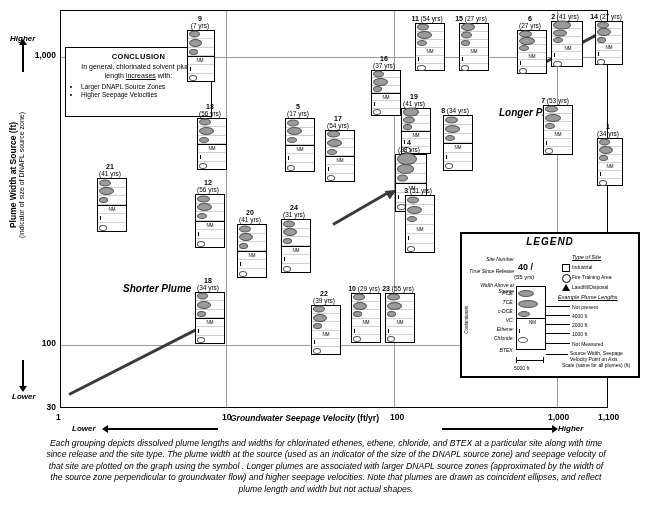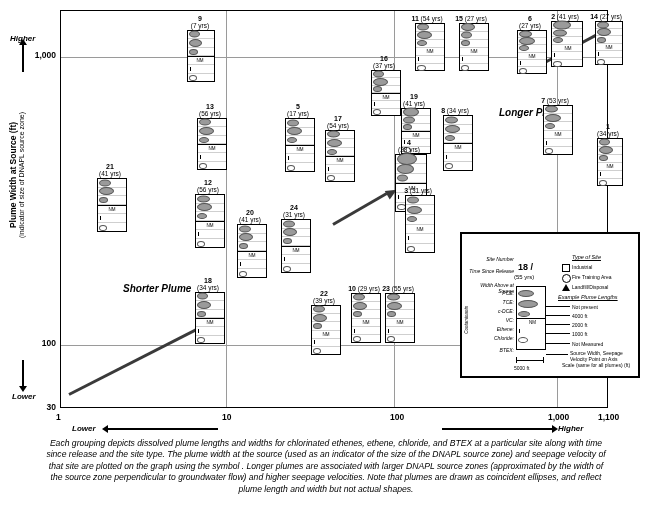"CONCLUSION" div.conclusion { html: none -> <div> <div>CONCLUSION</div> <div> <span>In general, chlorinated solvent plume length</span> <span>increases</span> <span>with:</span> </div> <ul> <li>Larger DNAPL Source Zones</li> <li>Higher Seepage Velocities</li> </ul> </div> }
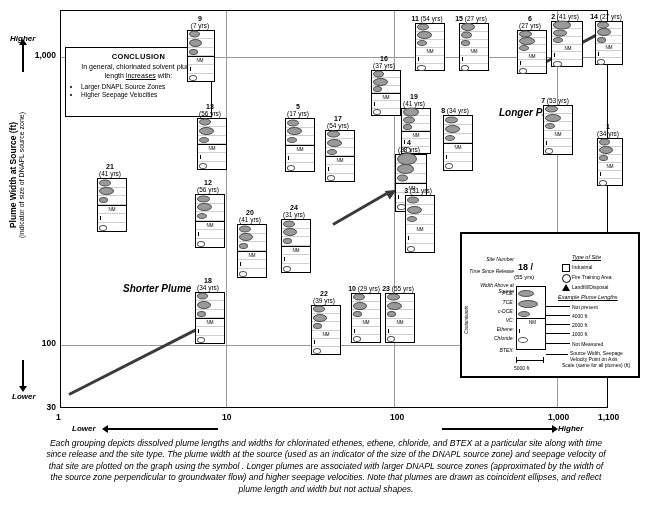"LEGEND" div.ltitle { html: none -> <div>LEGEND</div> }
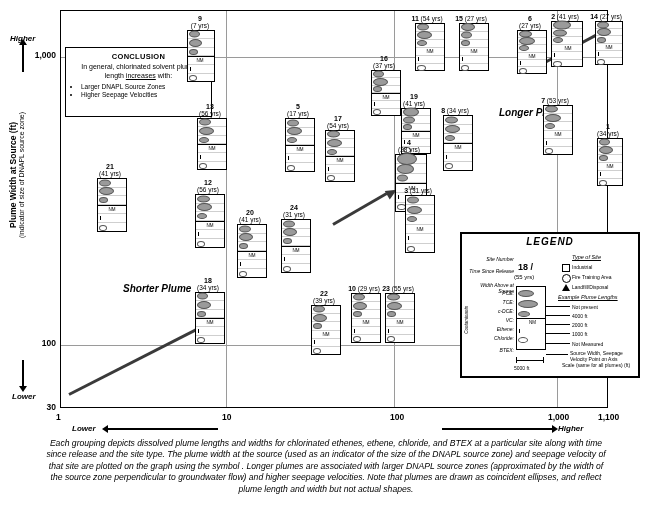"18 /" div.lrow { text: 18 -> 40 }
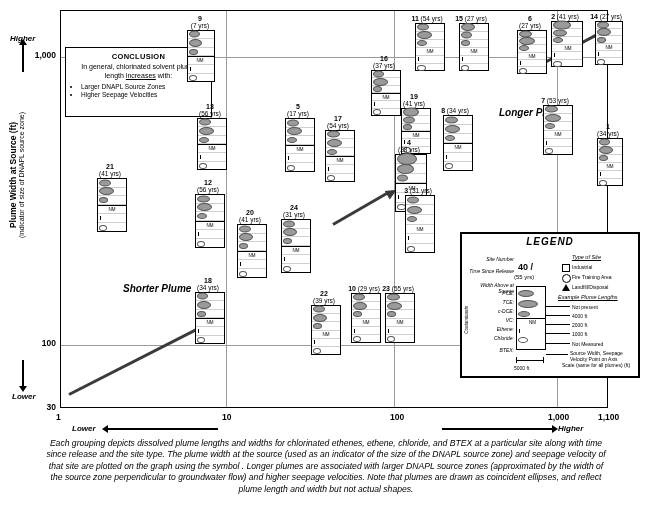"Groundwater Seepage Velocity (ft/yr)" div.xlabel { html: none -> <div> <span>Groundwater Seepage Velocity</span> <span>(ft/yr)</span> </div> }
